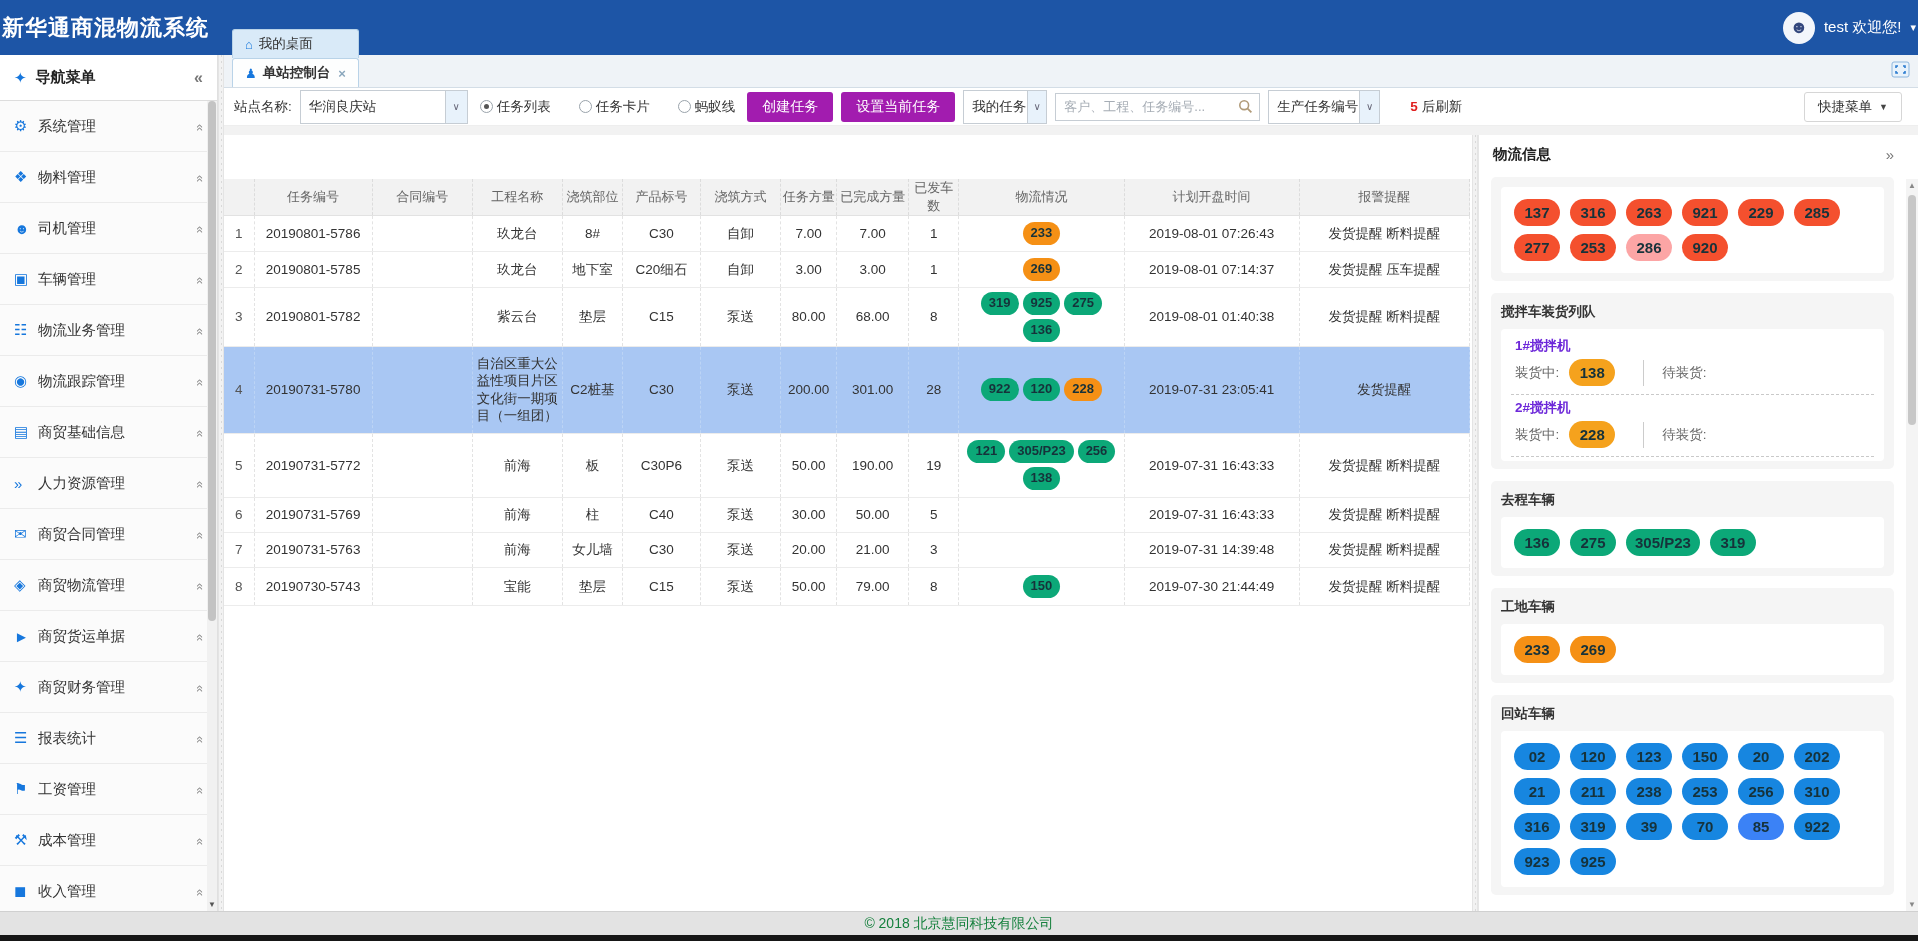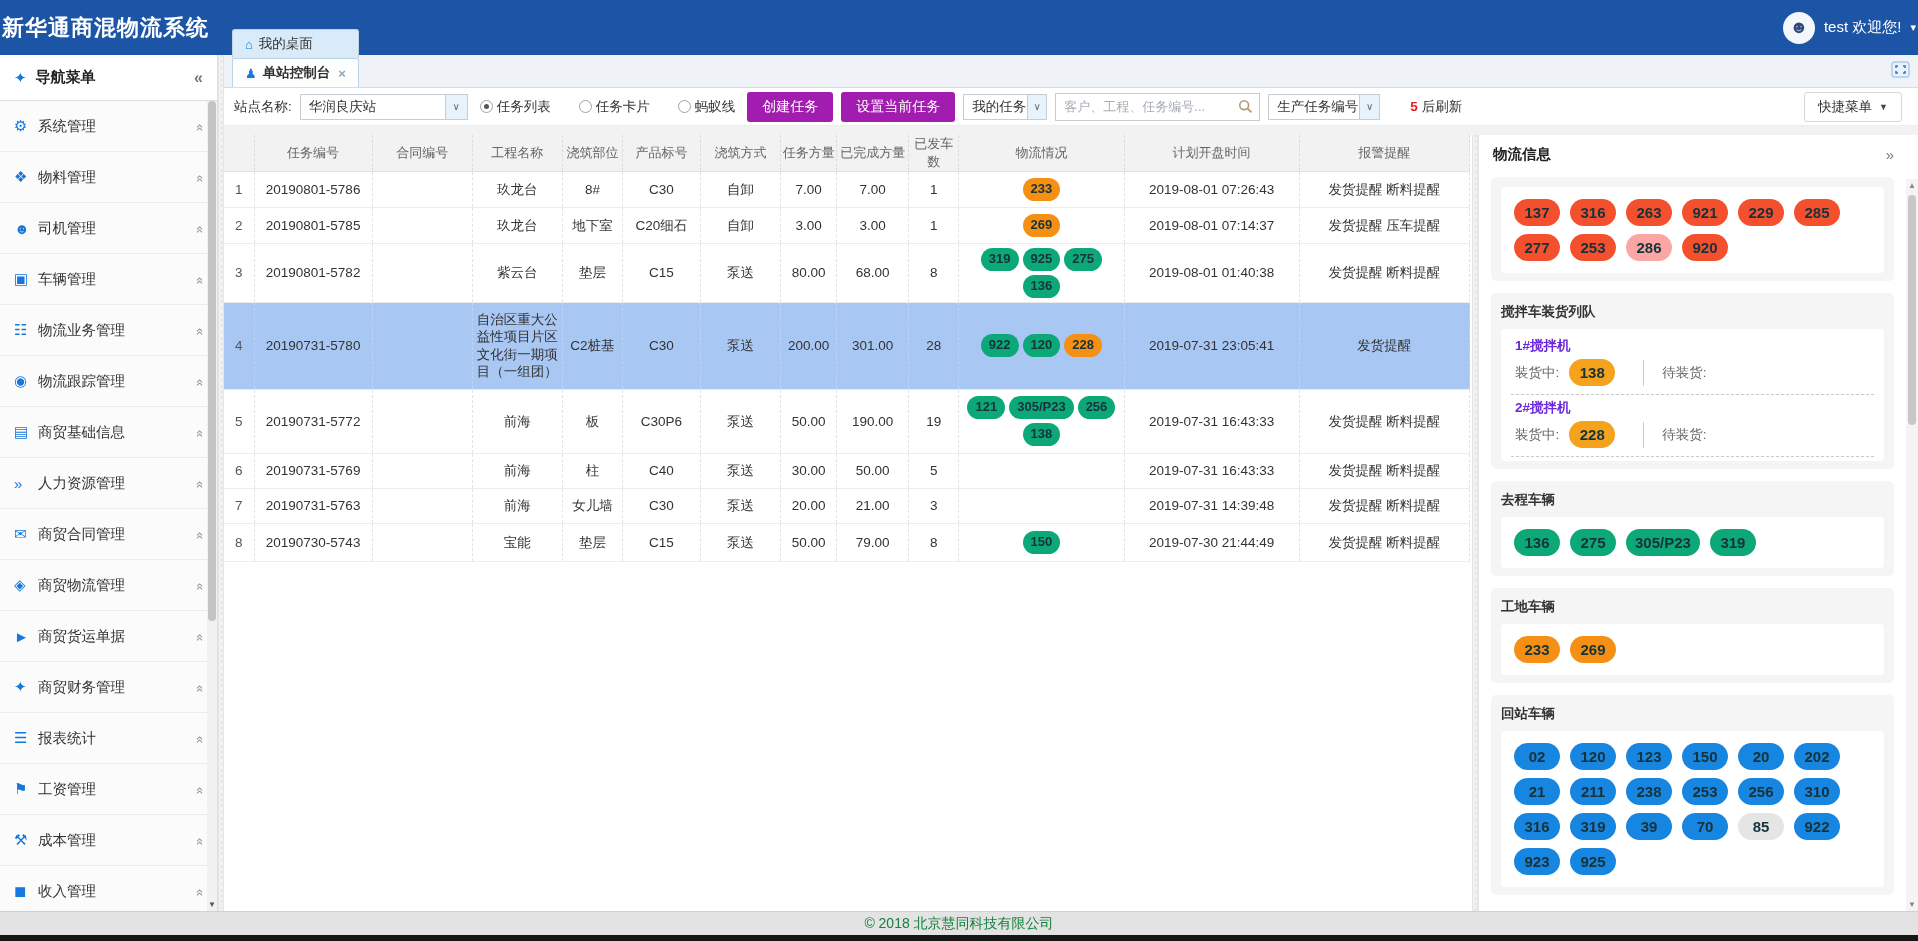"华润良庆站" .select { height: 26px -> 34px }
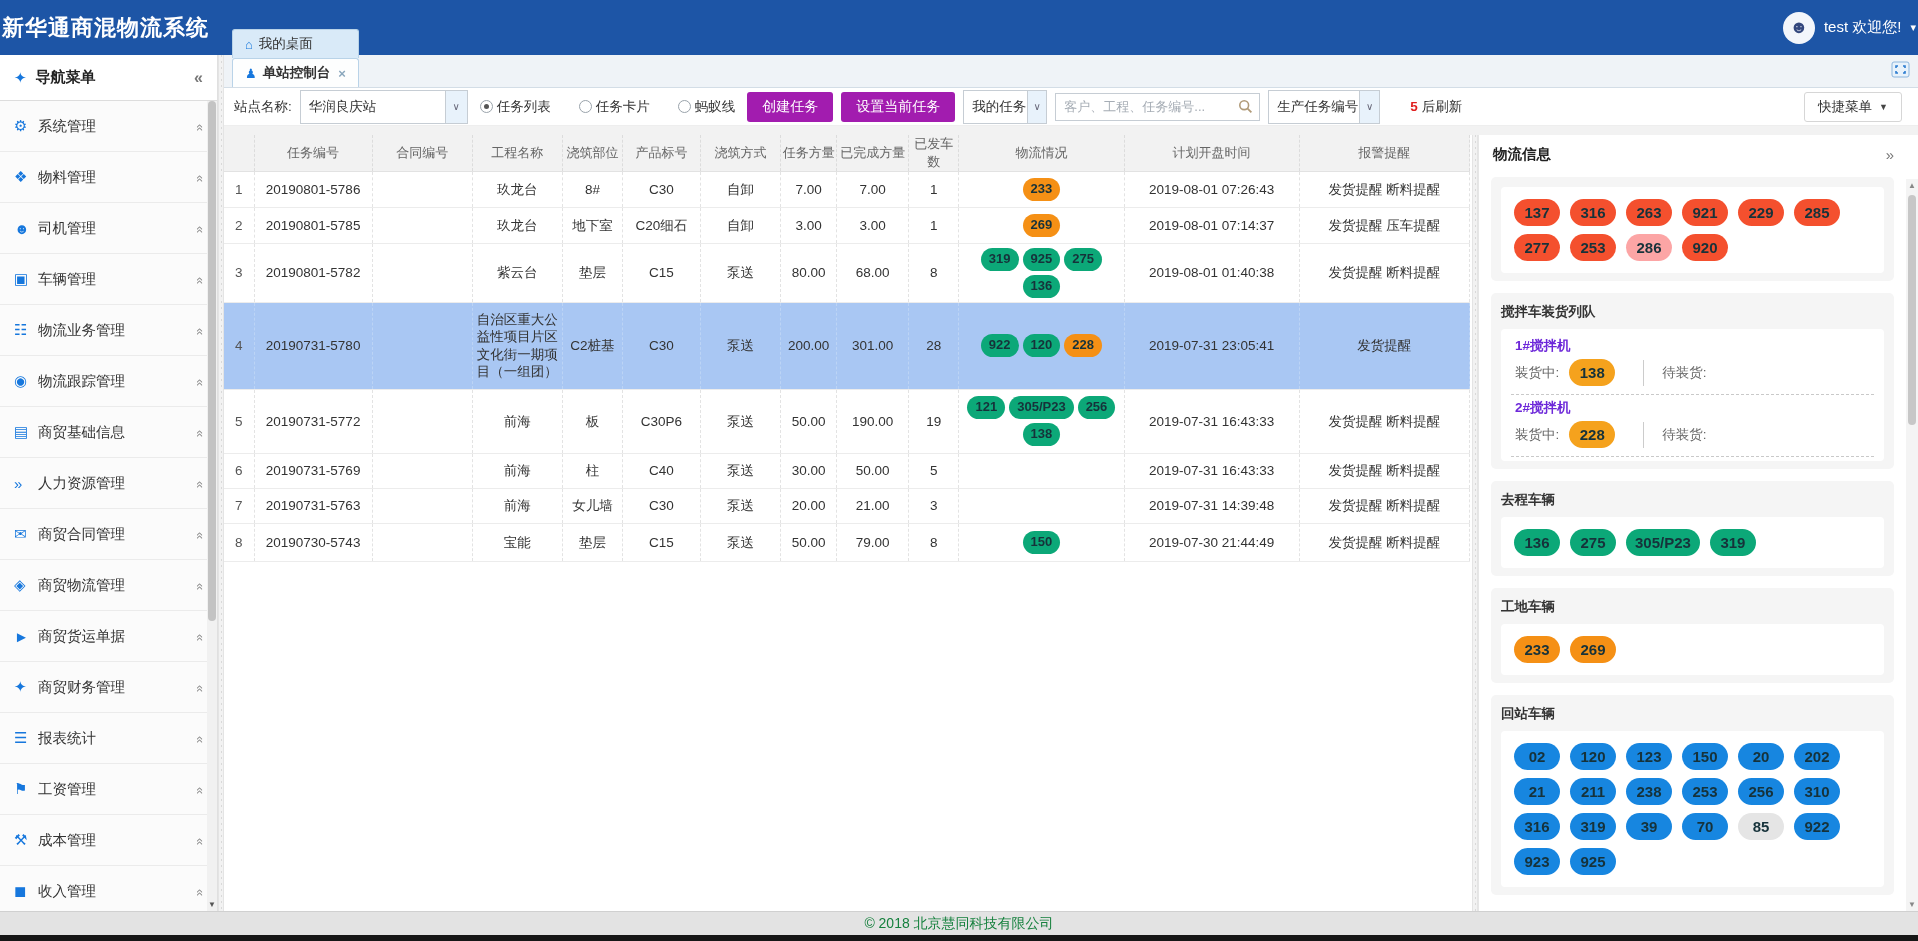"任务编号" table.grid { margin-top: none -> 44px }
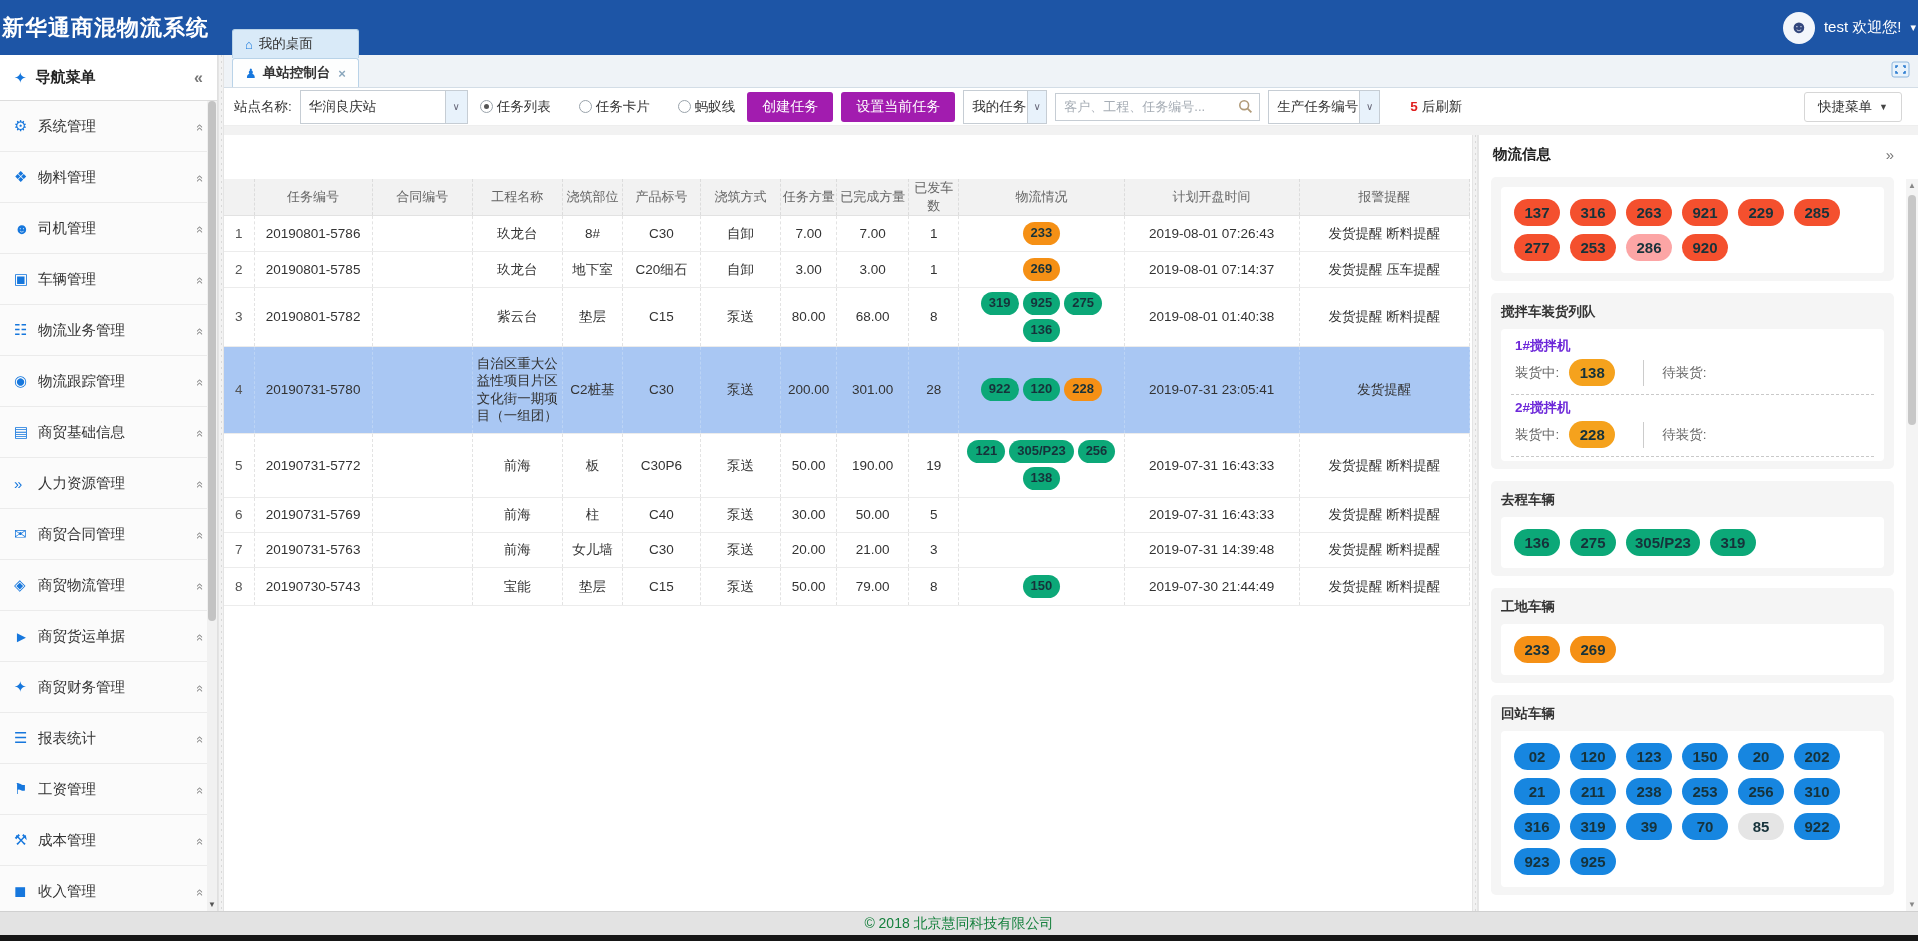"85" span.p-pill { background: #e5e5e5 -> #3b82f6 }
